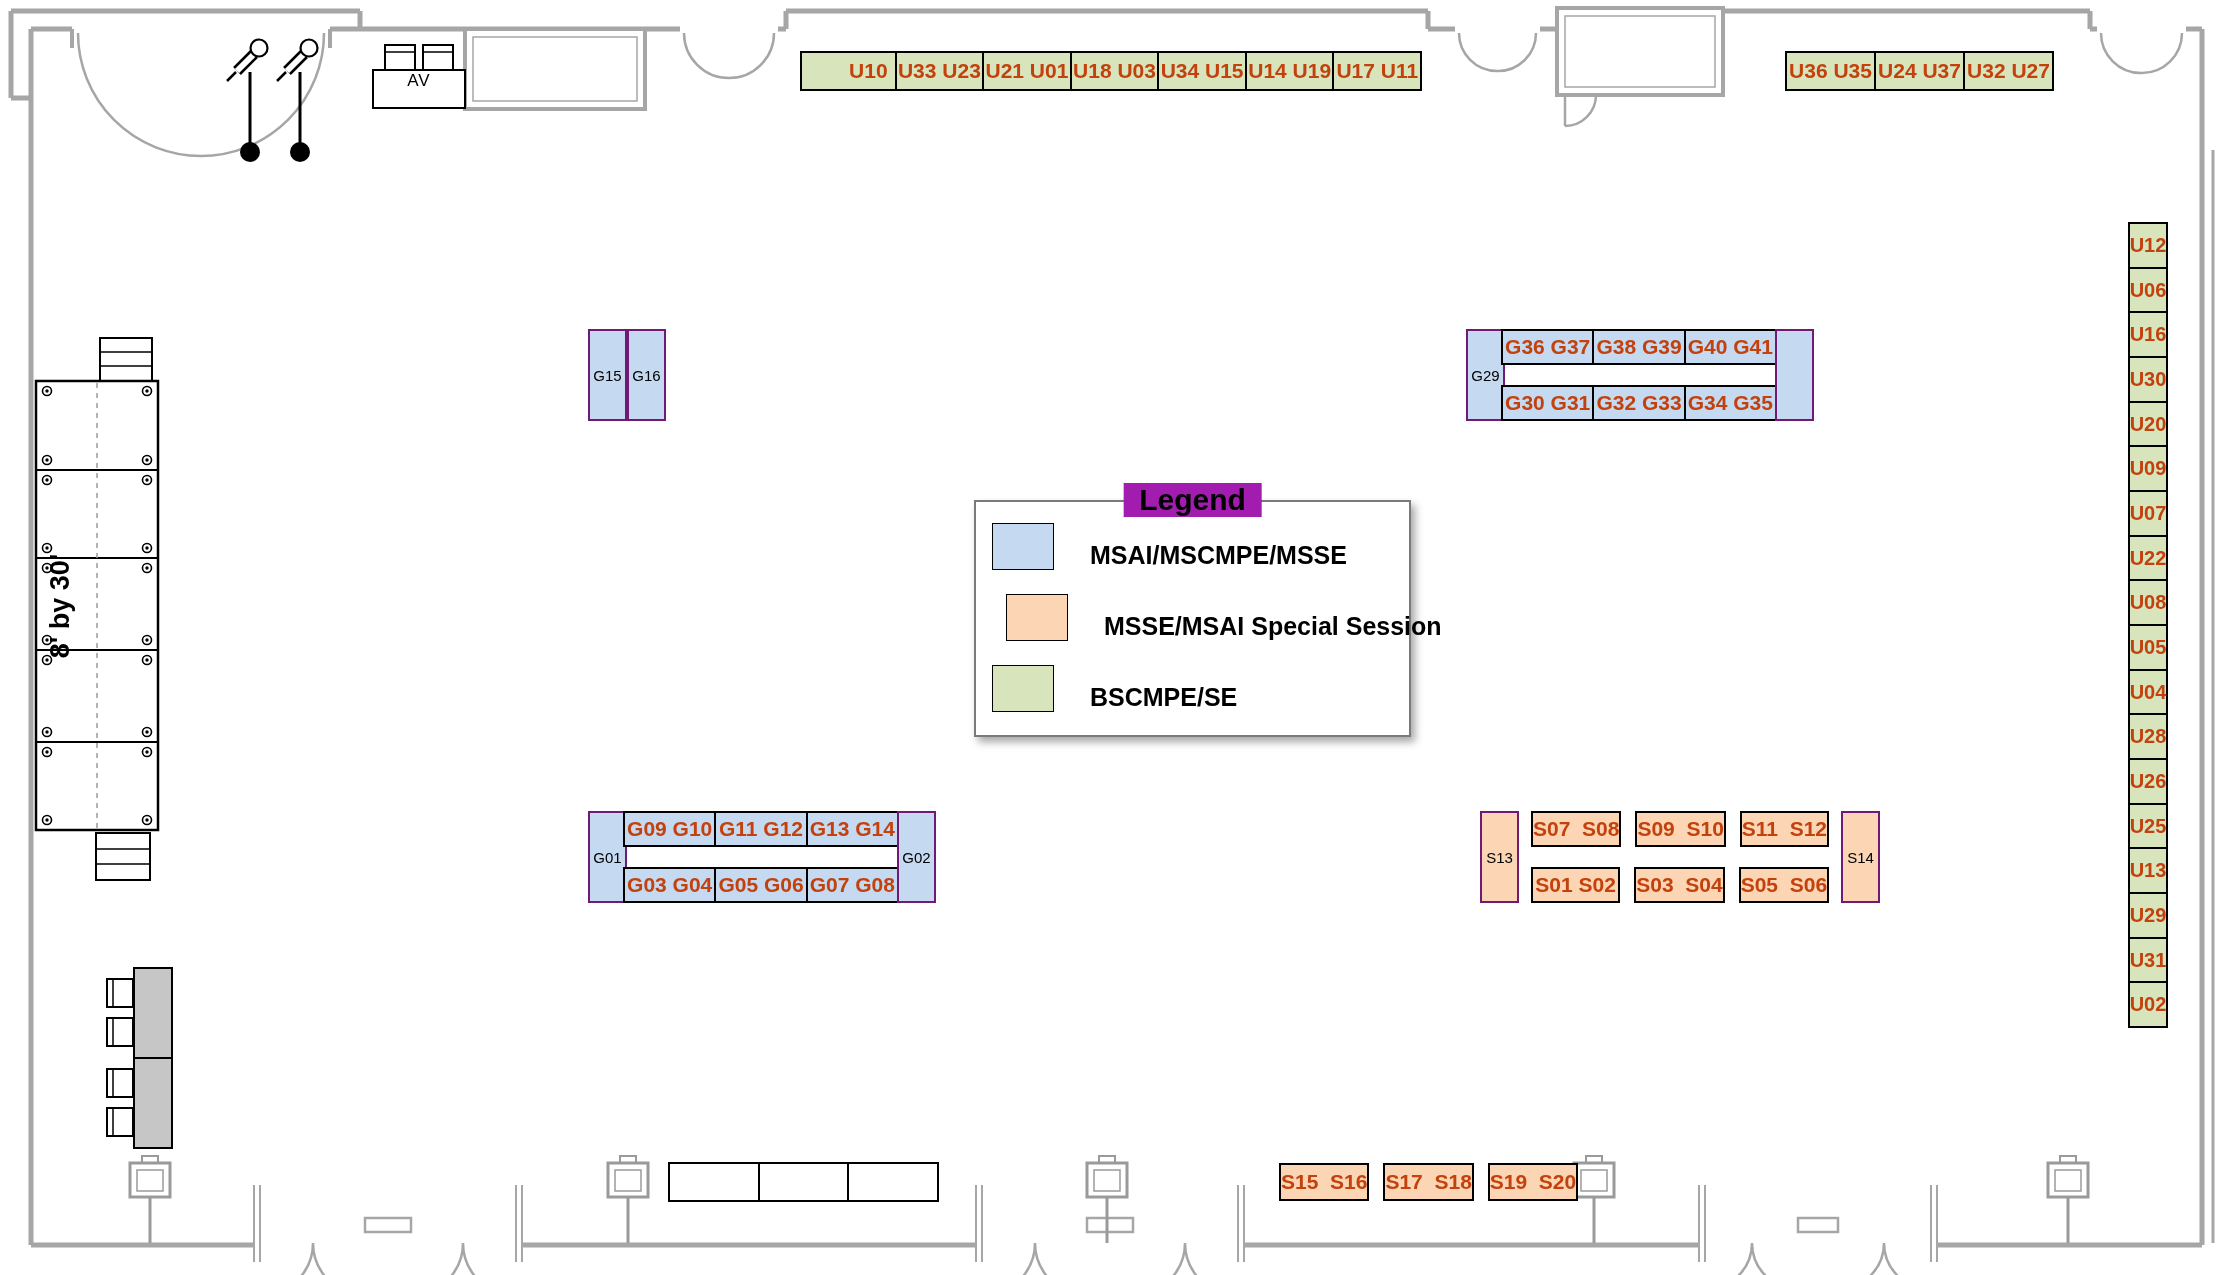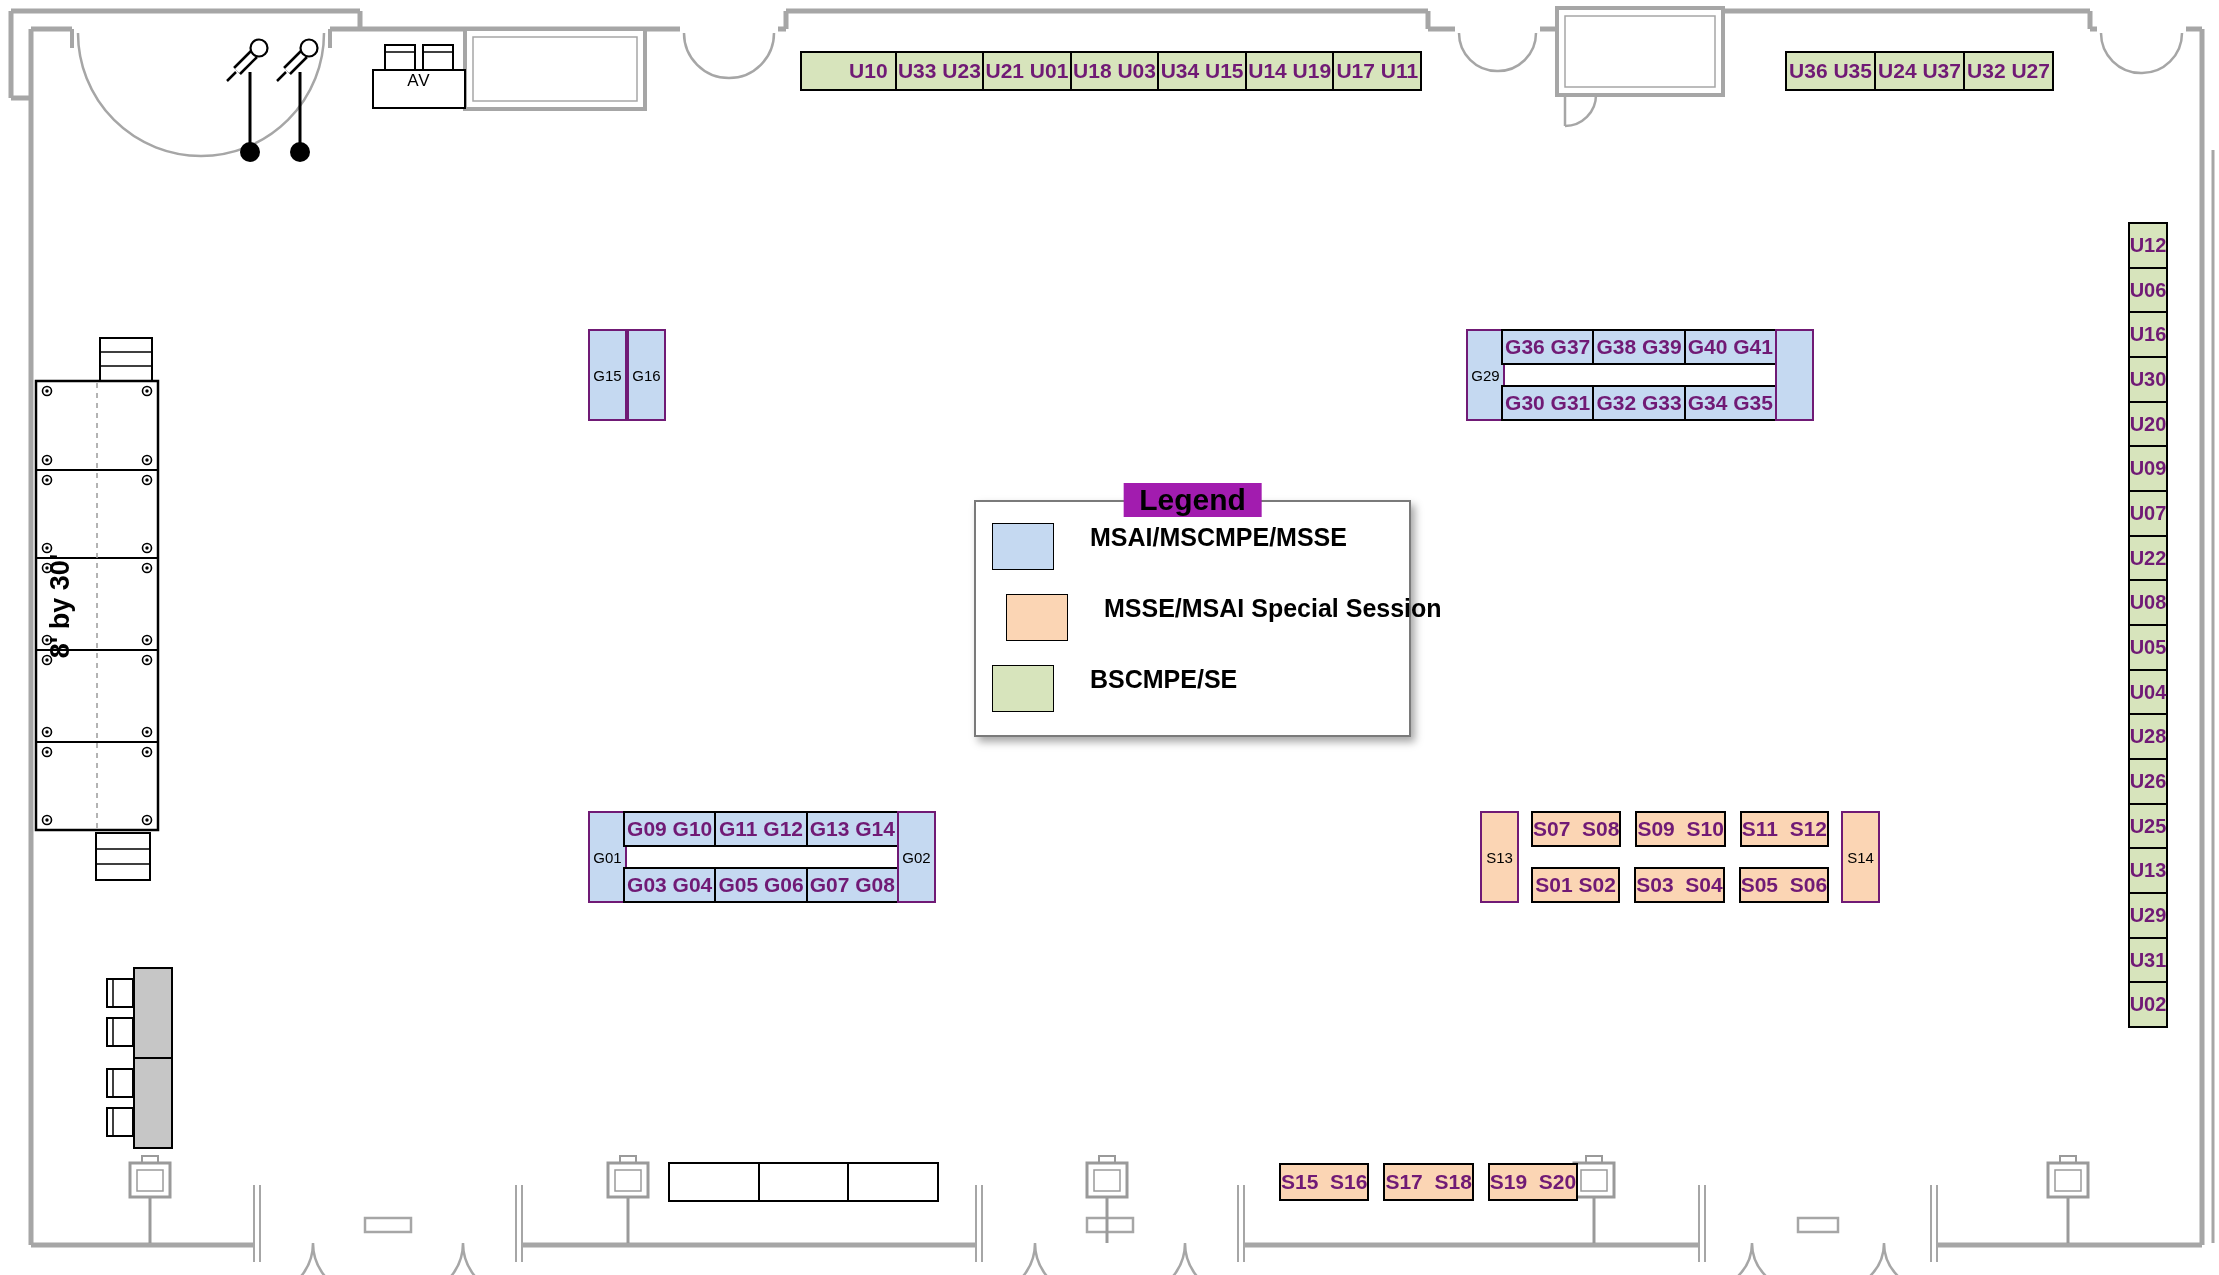"U10" .cell { color: #701a75 -> #c2410c }
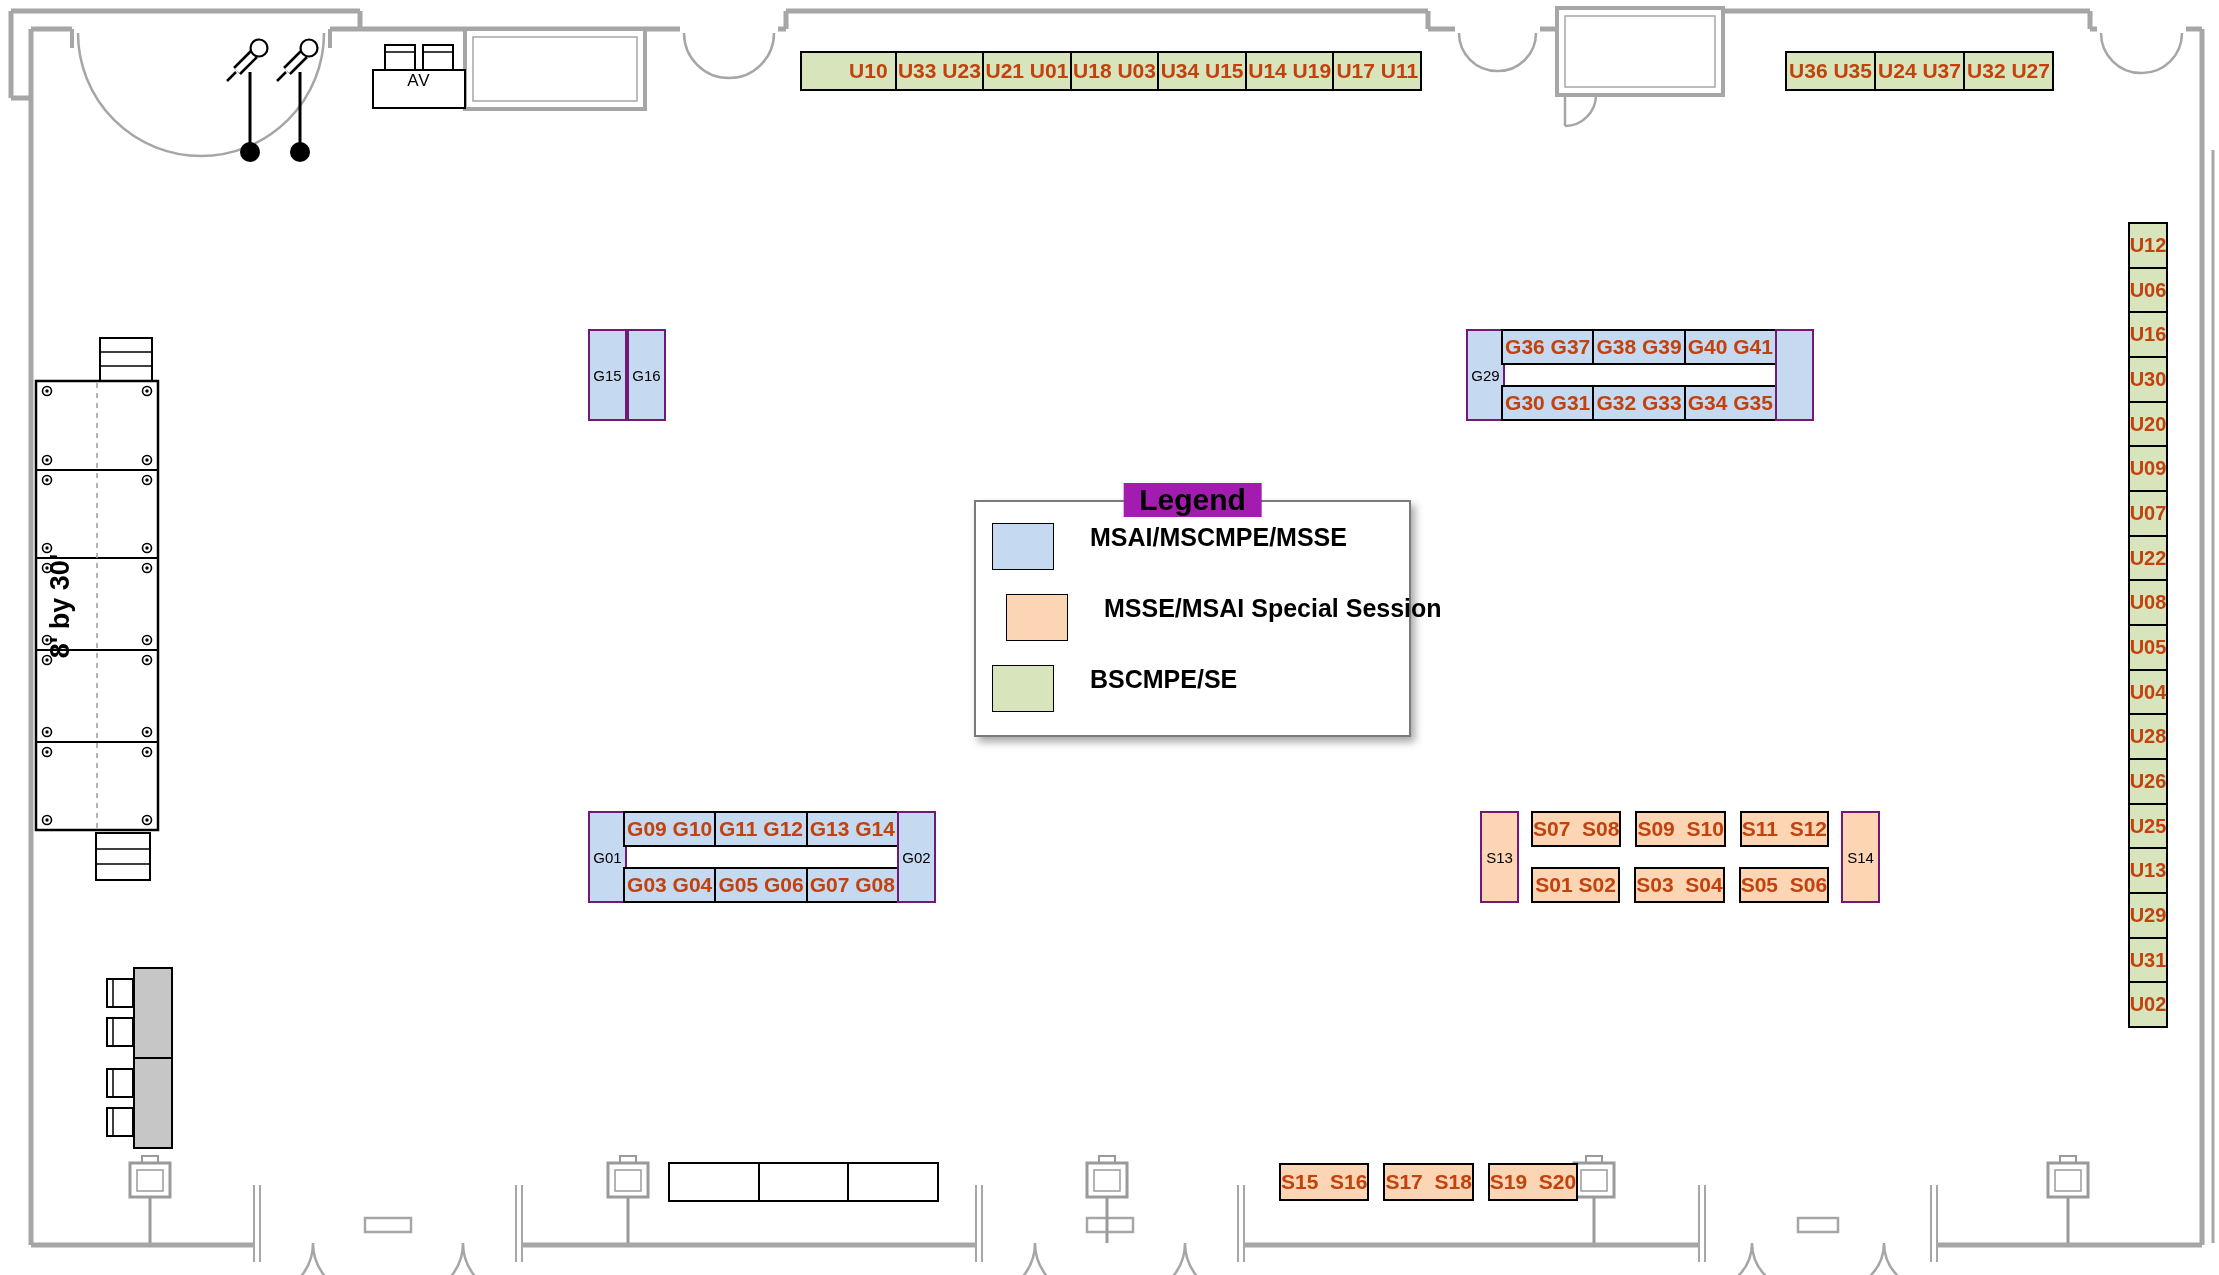"MSAI/MSCMPE/MSSE" .legend-row { align-items: flex-start -> flex-end }
